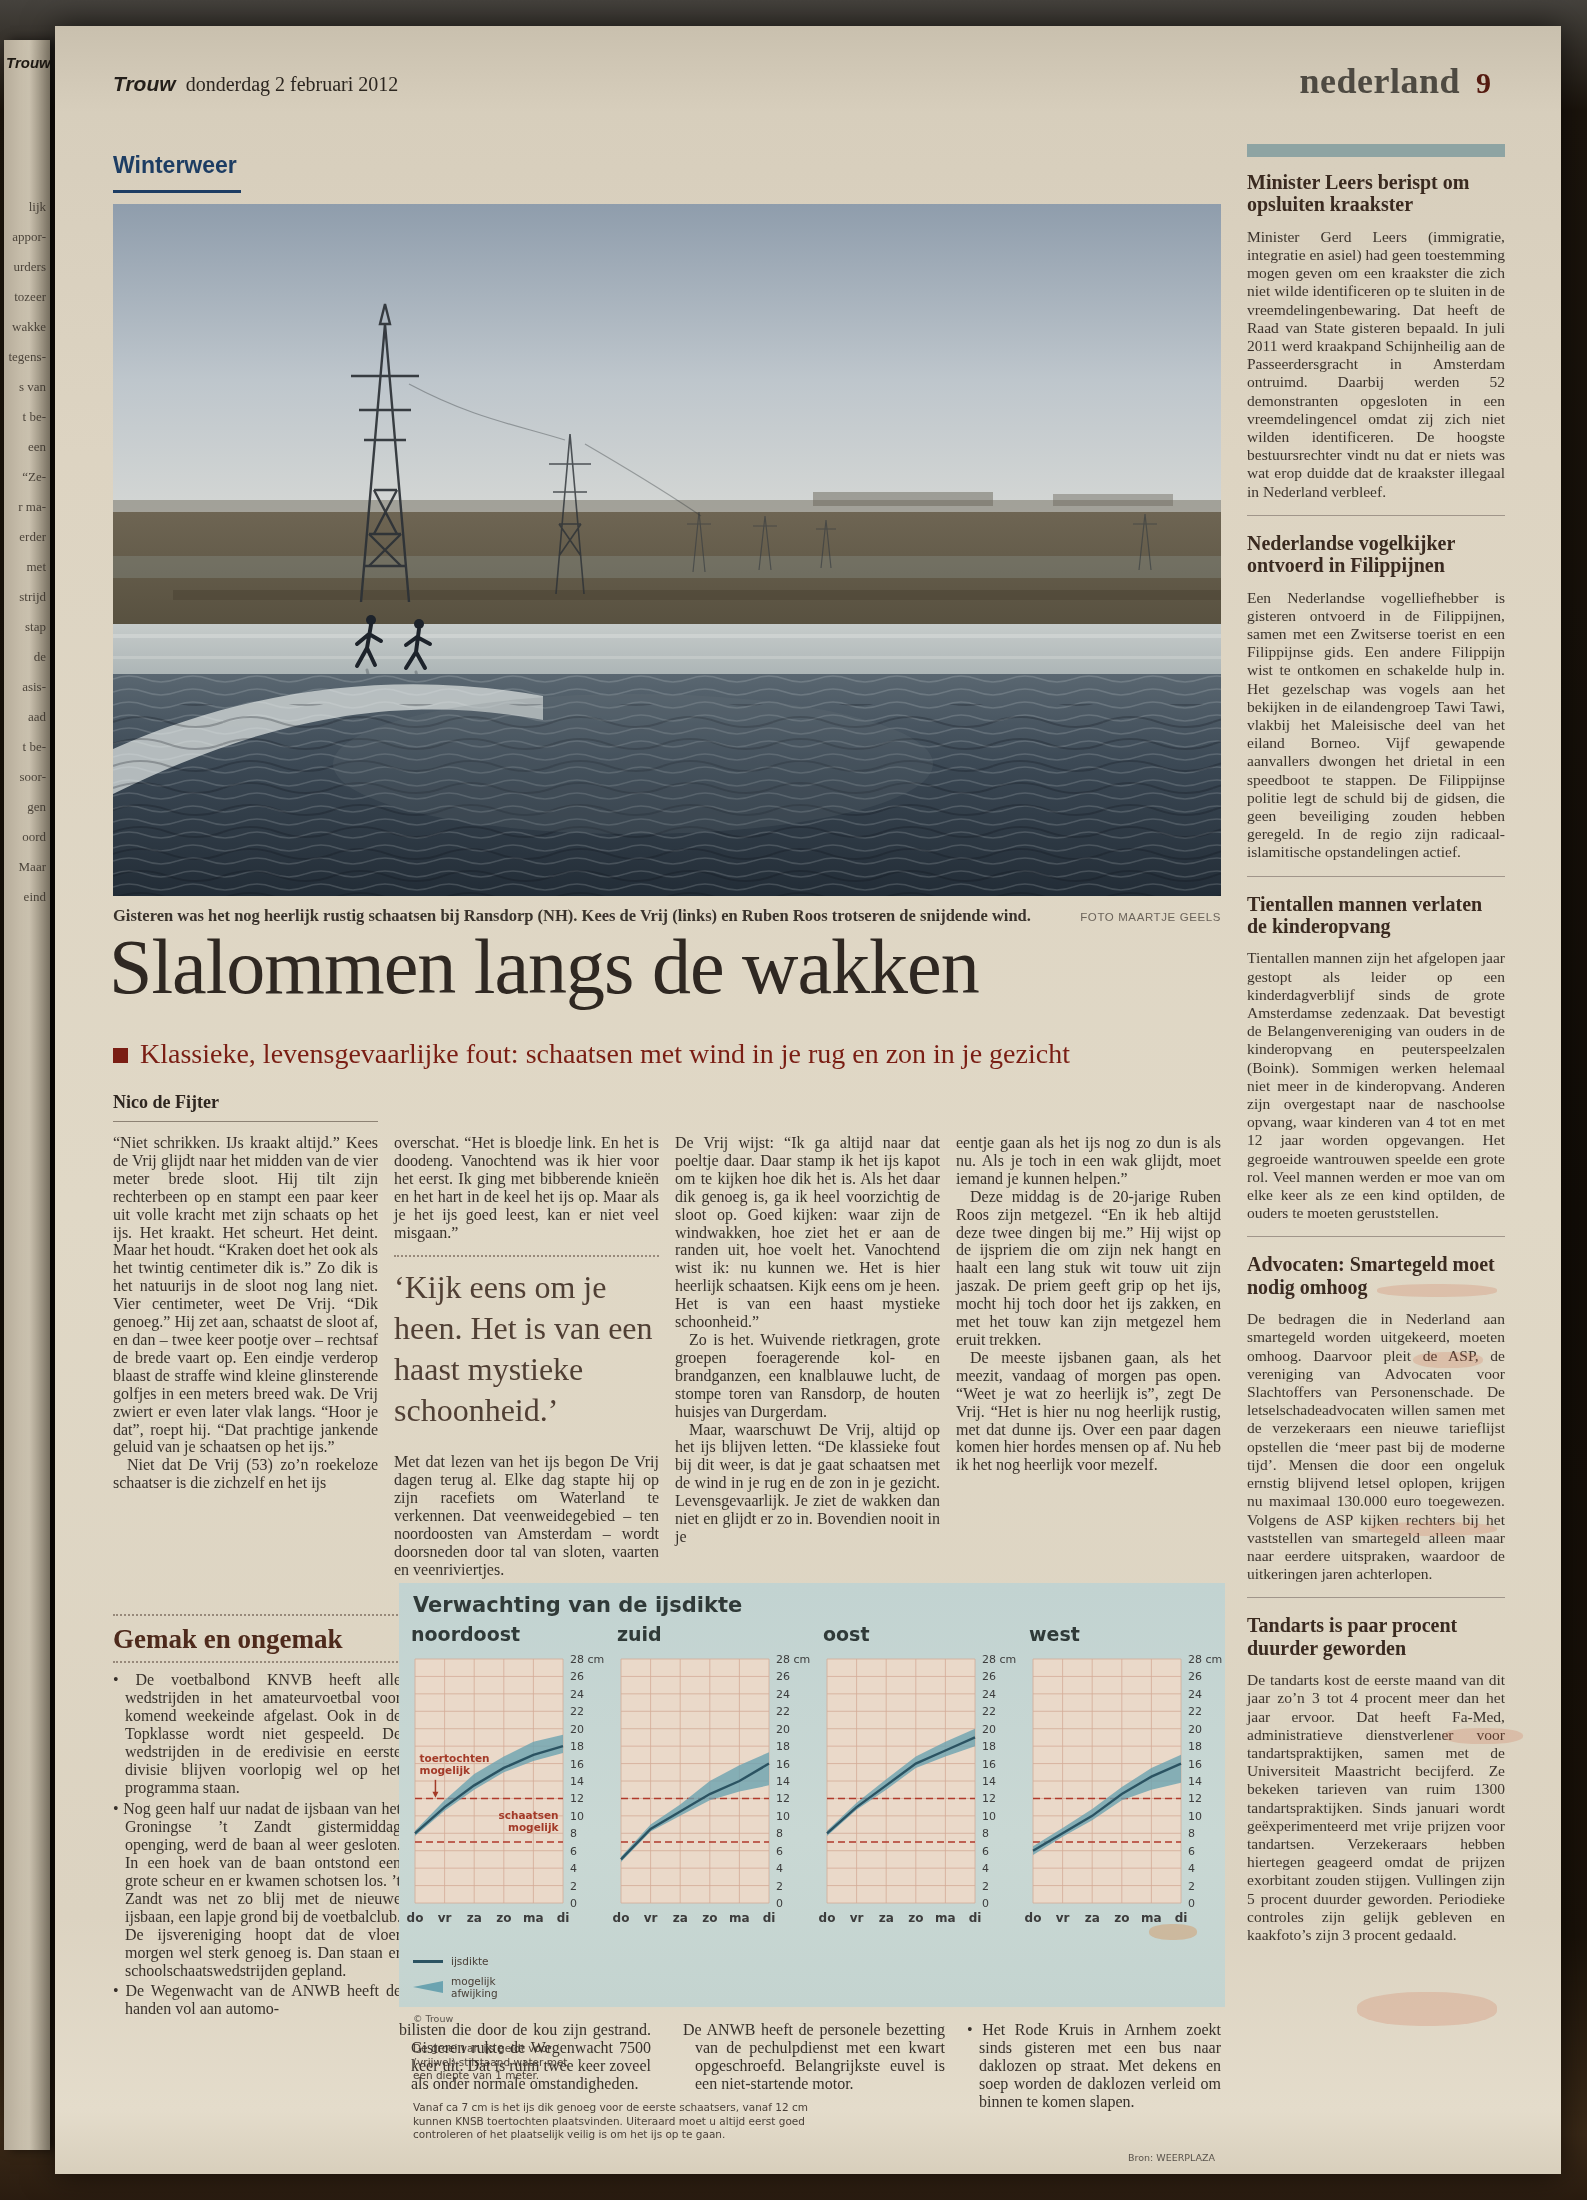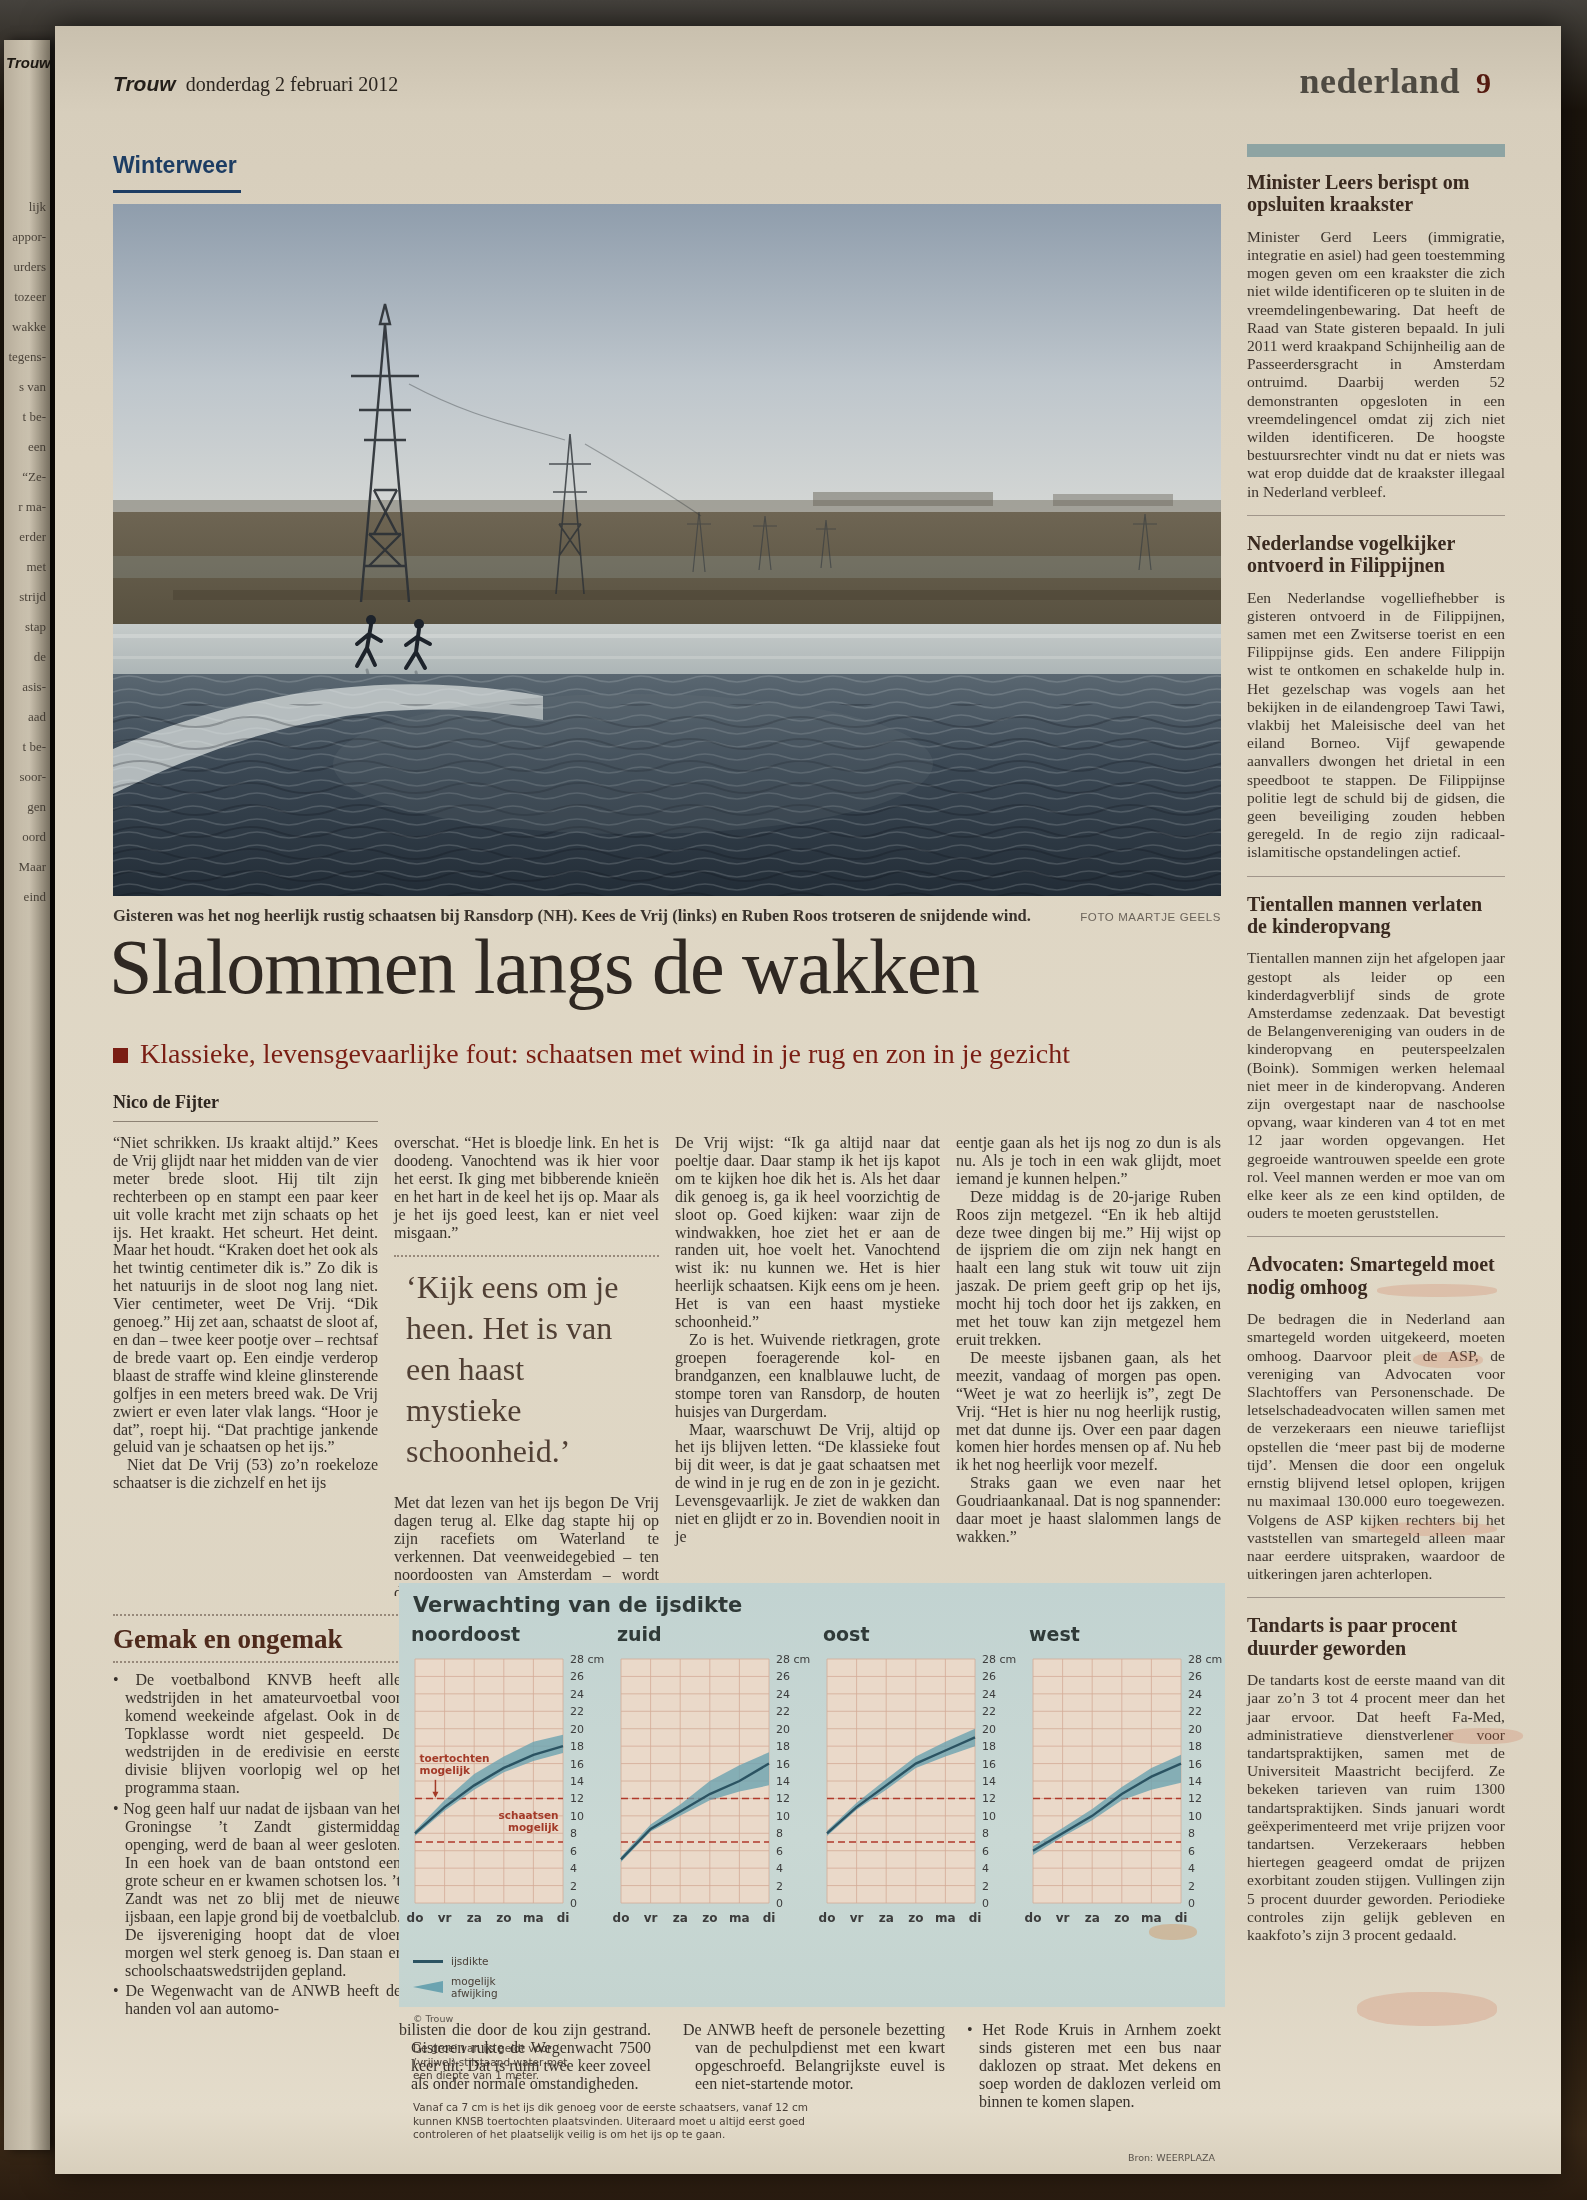"‘Kijk eens om je heen." .pull-quote { margin: 6px 12px 22px -> 6px 0 22px }
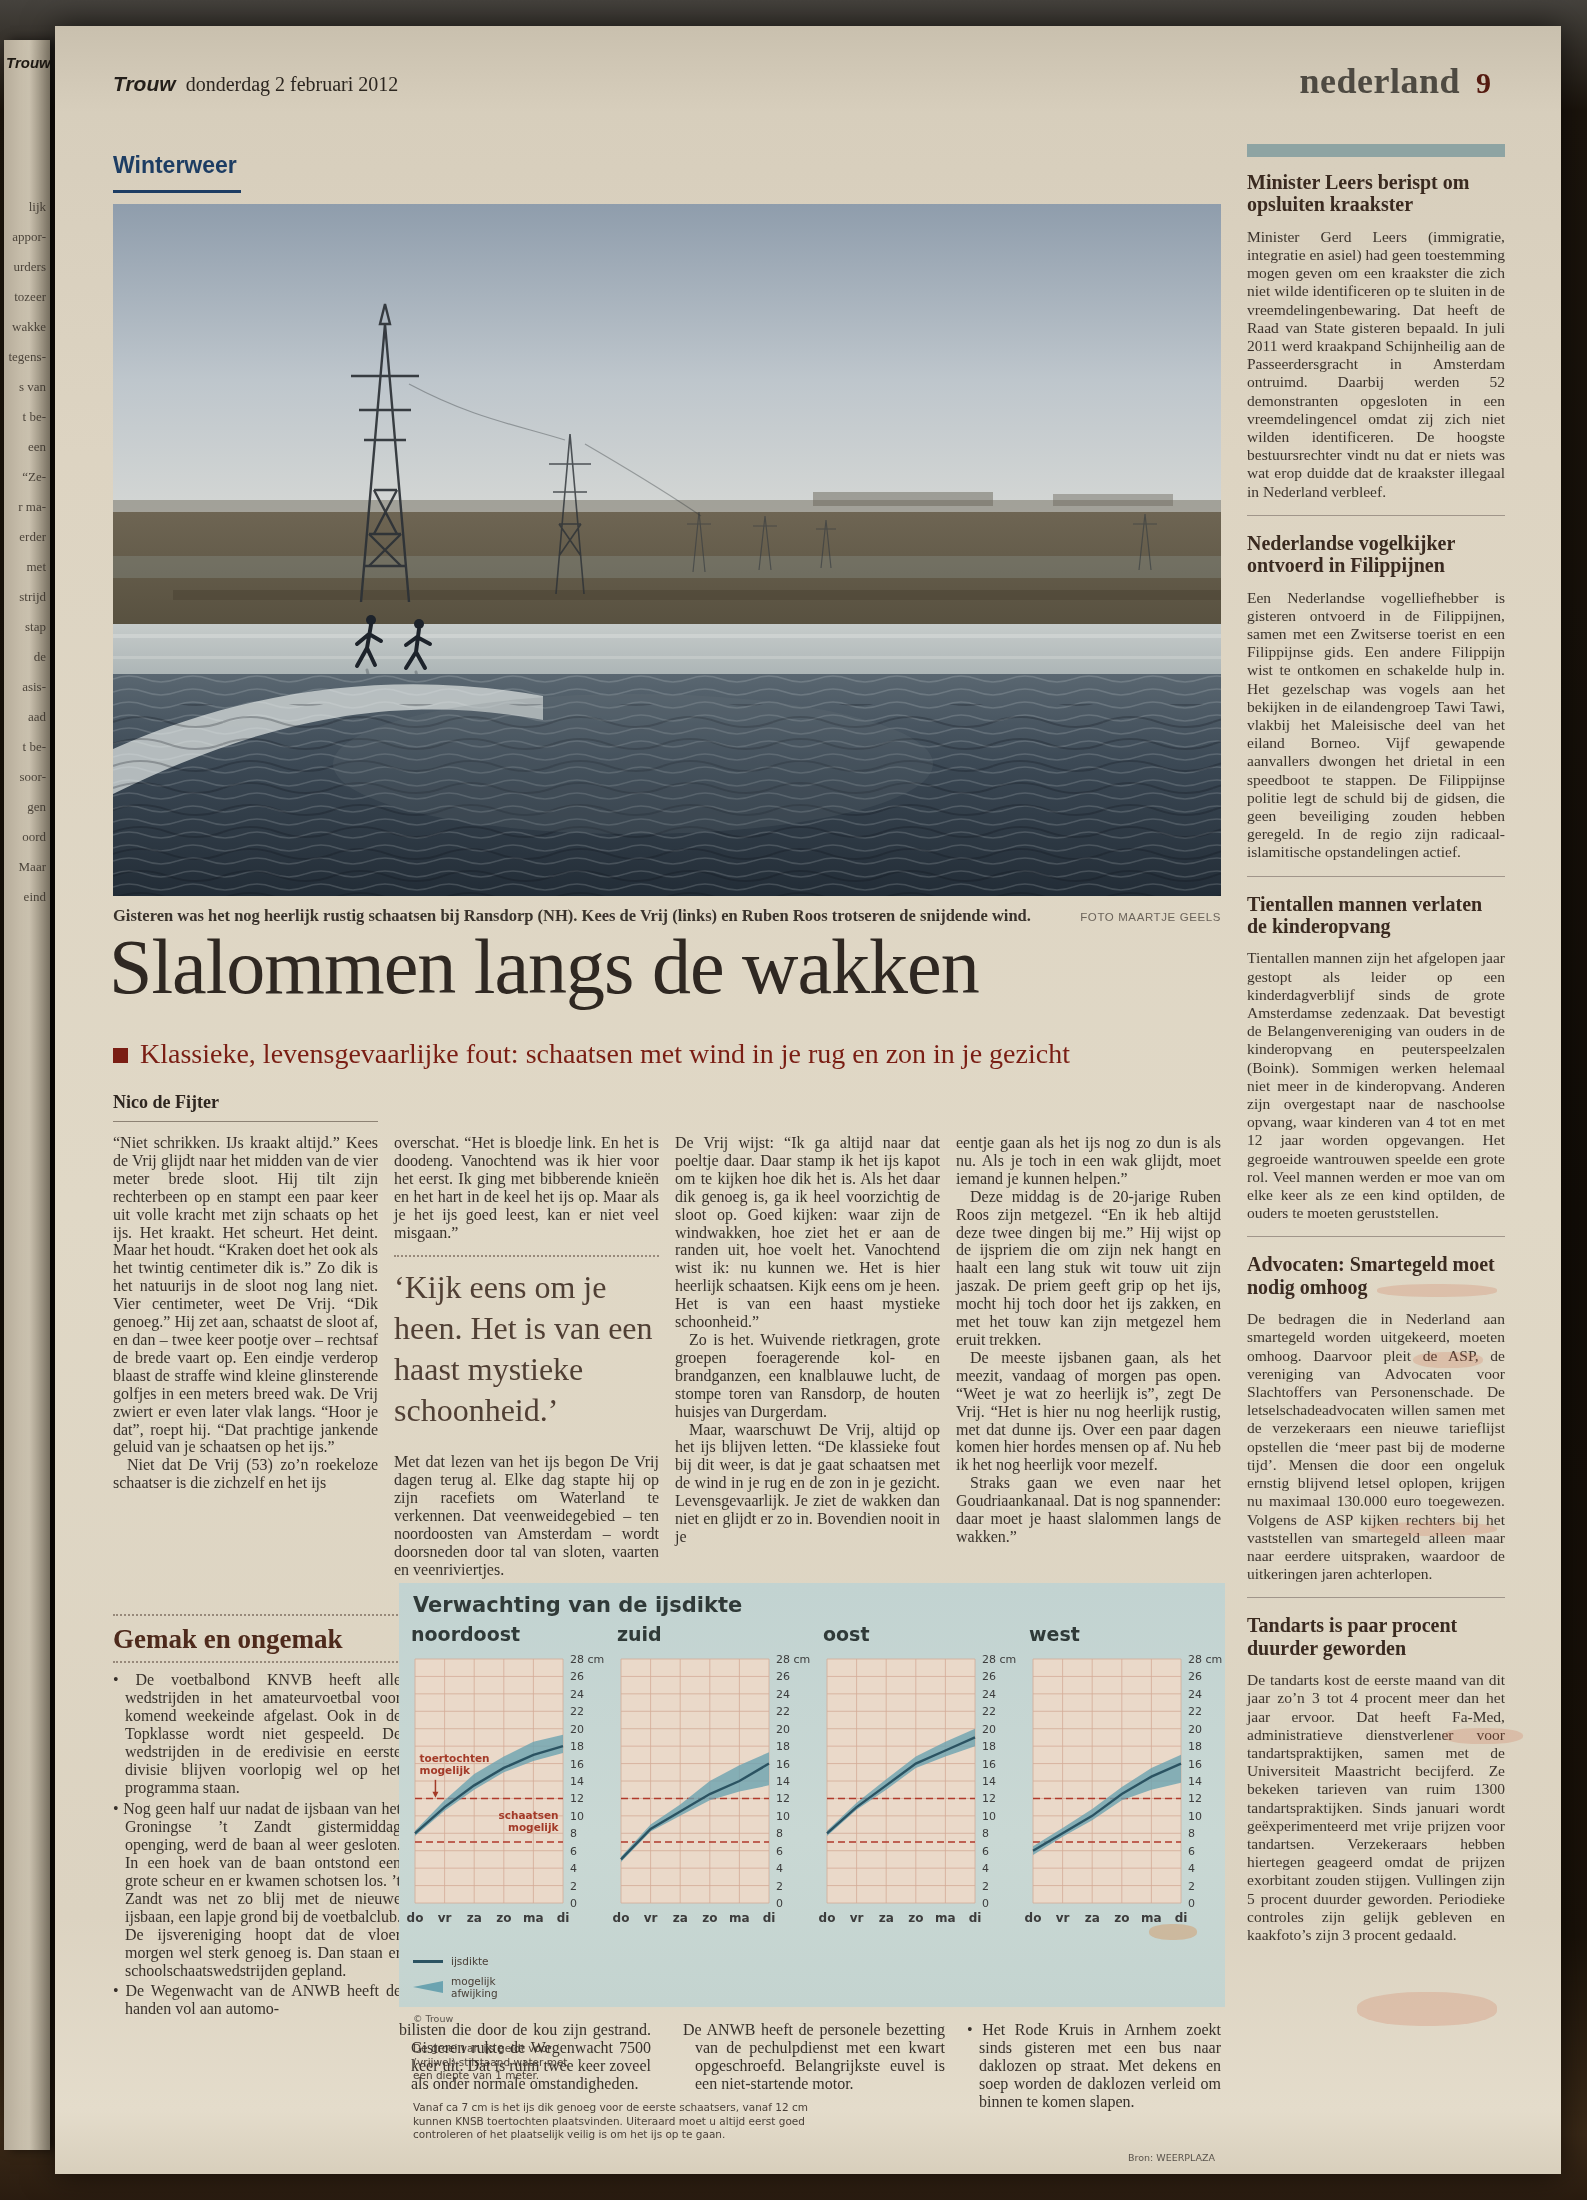"Straks gaan we even naar" p.para { html: <p>Straks gaan we even naar het Goudriaankanaal. Dat is nog spannender: daar moet je haast slalommen langs de wakken.”</p> -> none }
